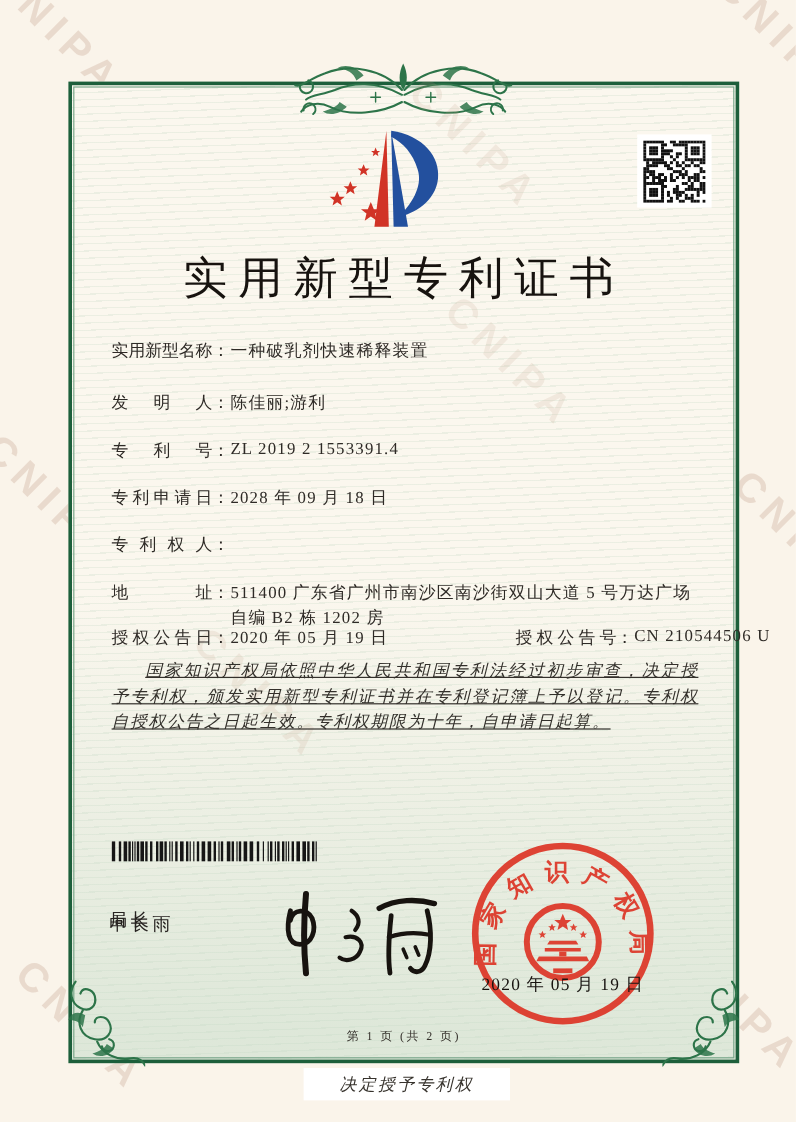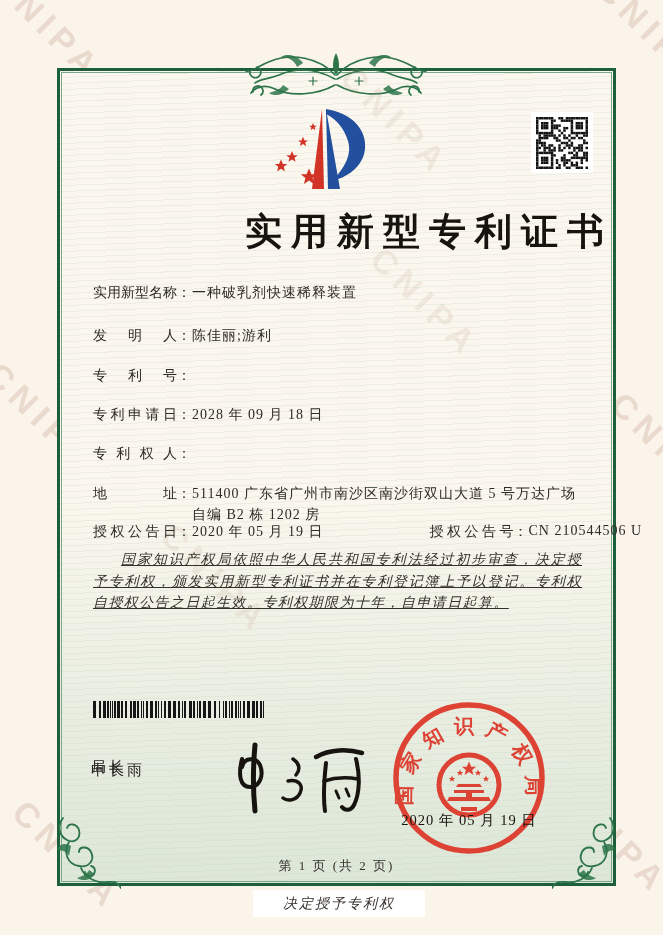"实用新型专利证书" .title { font-weight: 700 -> 400; text-align: right -> center }
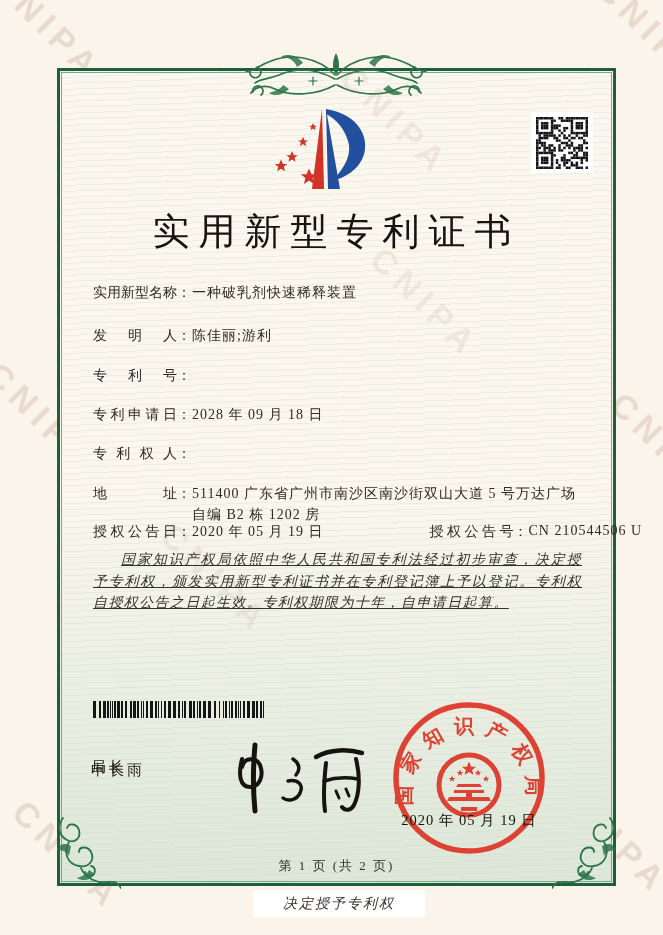"ZL 2019 2 1553391.4" span.val { html: none -> <span>ZL 2019 2 1553391.4</span> }
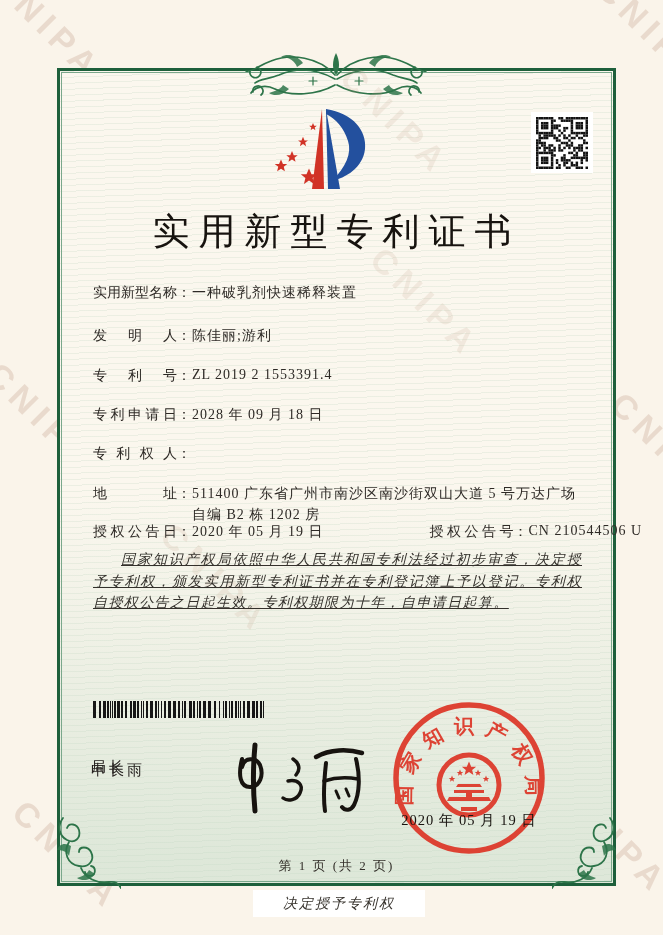"第 1 页 (共 2" .pageinfo { font-size: 13px -> 10px }
